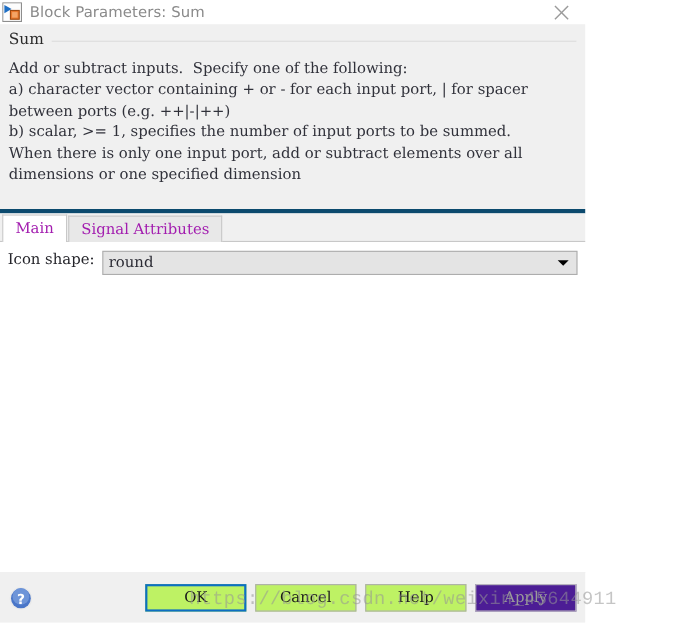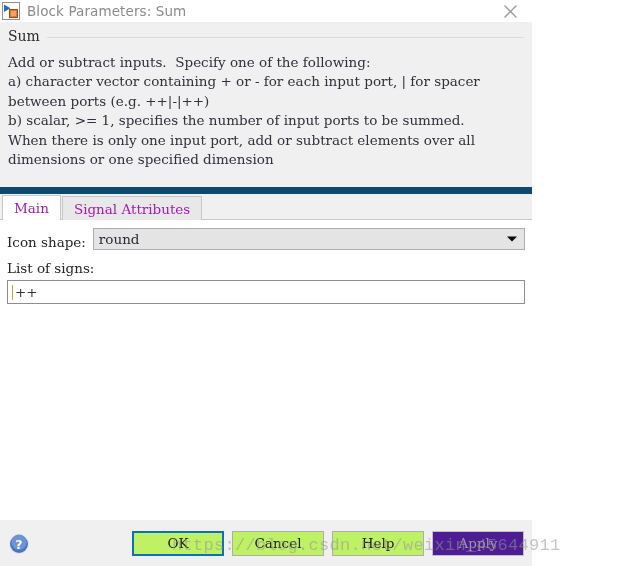"Sum" .desc-area { border-bottom: 7px solid #0c4a6e -> 4px solid #0c4a6e }
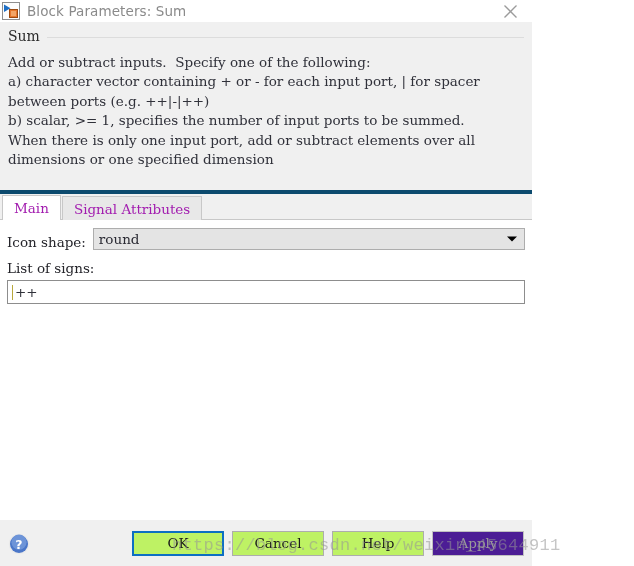"Icon shape:" .row-inline { align-items: flex-end -> flex-start }
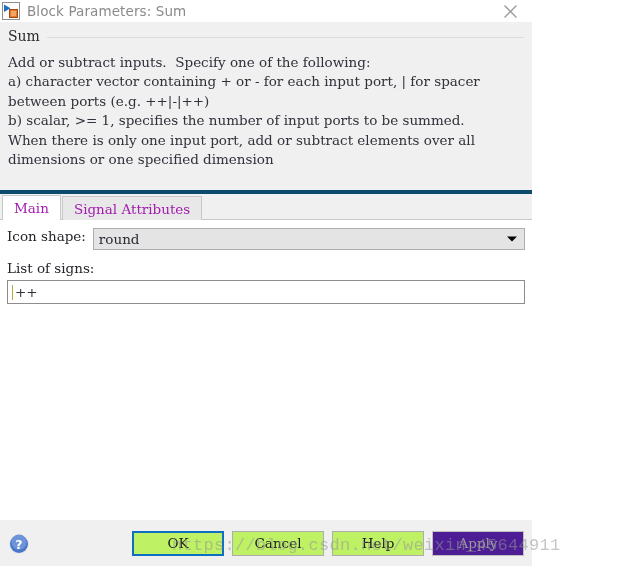"List of signs:" div { html: <div> <span>List of signs:</span> <div> <span></span> <span>++</span> </div> </div> -> none }
